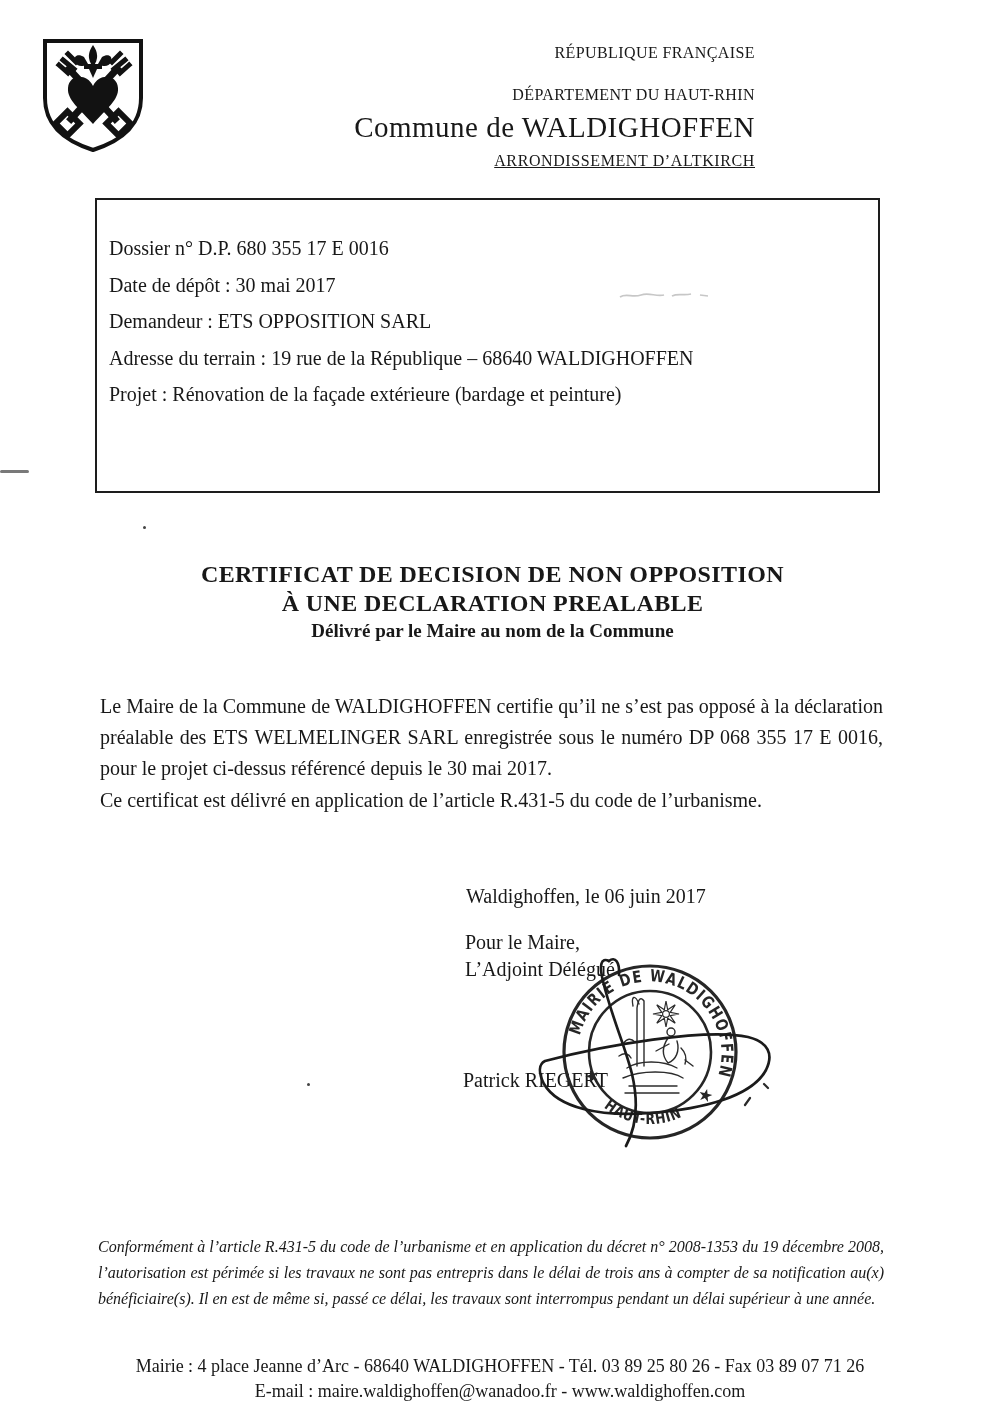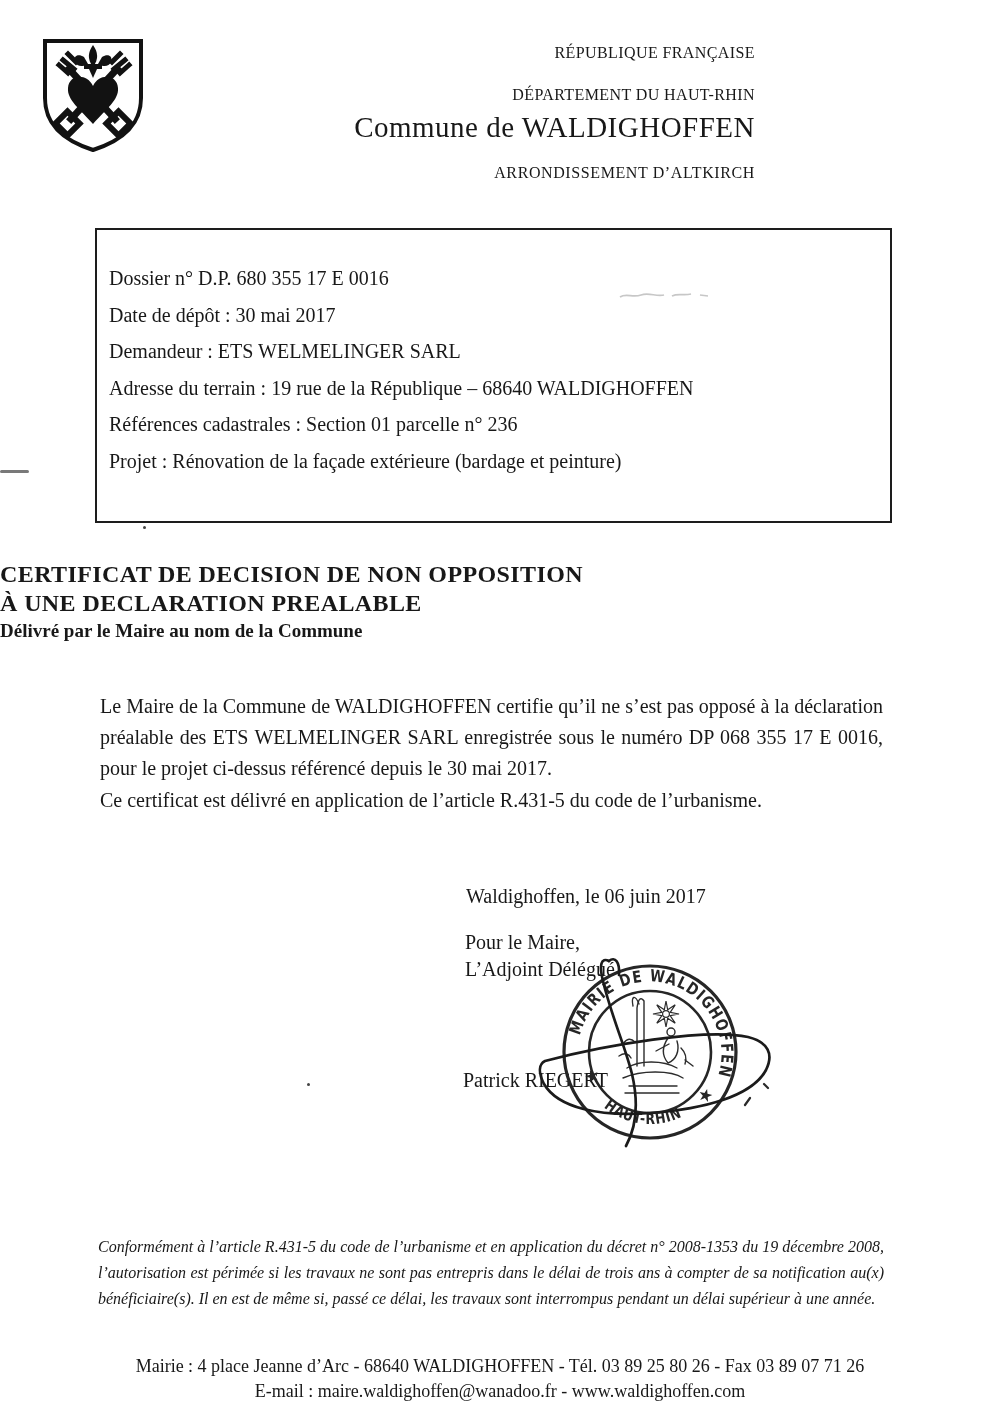"ARRONDISSEMENT D’ALTKIRCH" .hdr-sm3 { margin-top: 20px -> 8px; text-decoration: none -> underline }
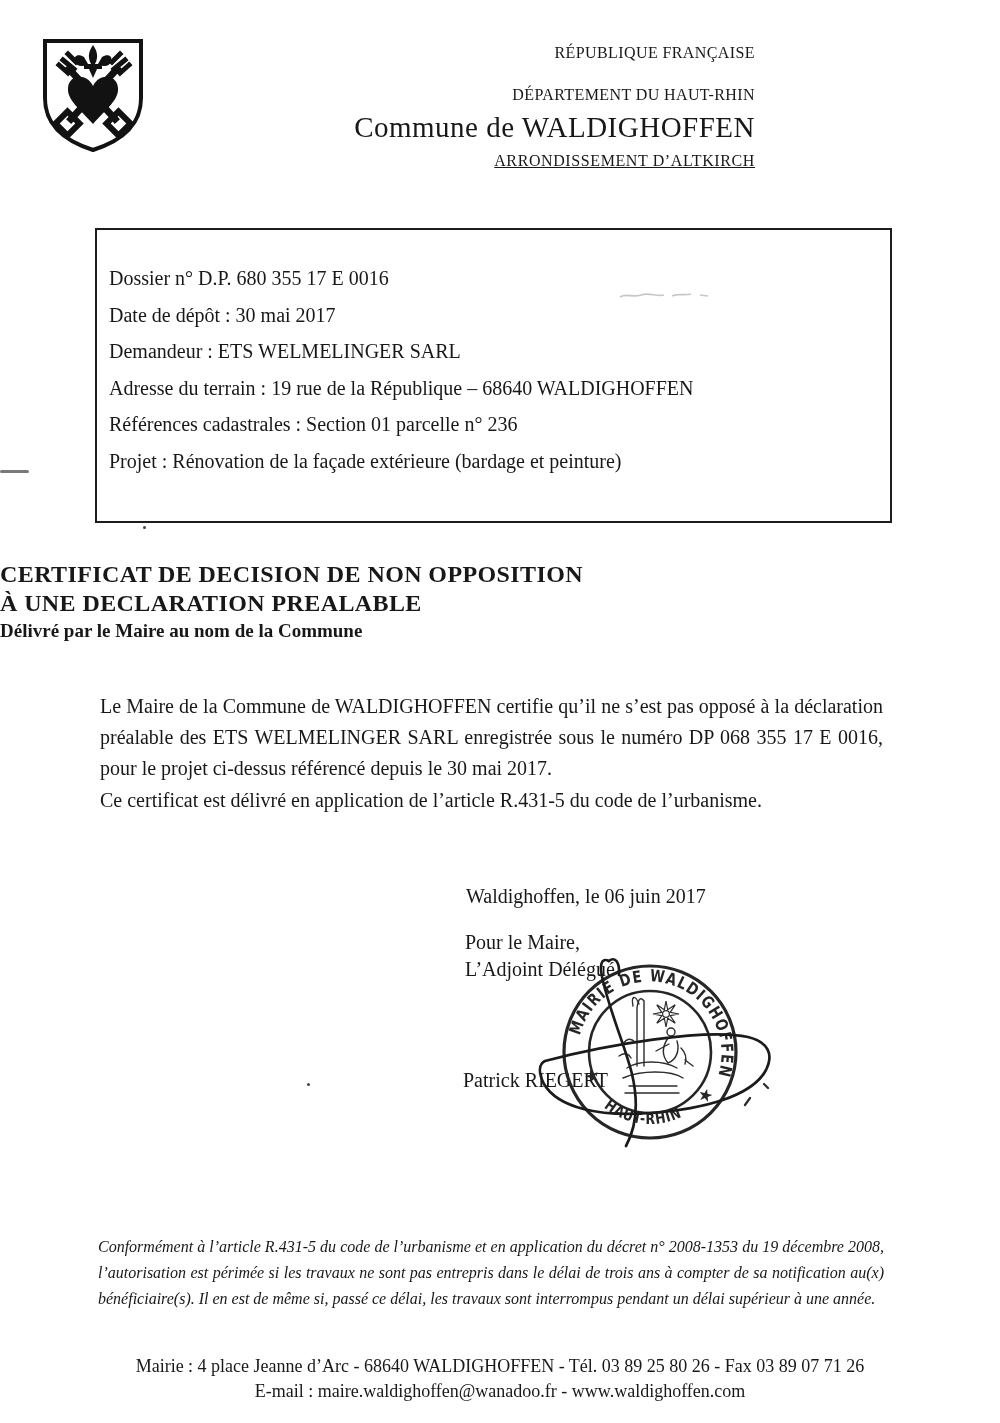"Dossier n° D.P. 680 355" .dossier-box { padding: 30px 12px 0 12px -> 30px 0 0 12px; top: 228px -> 198px }
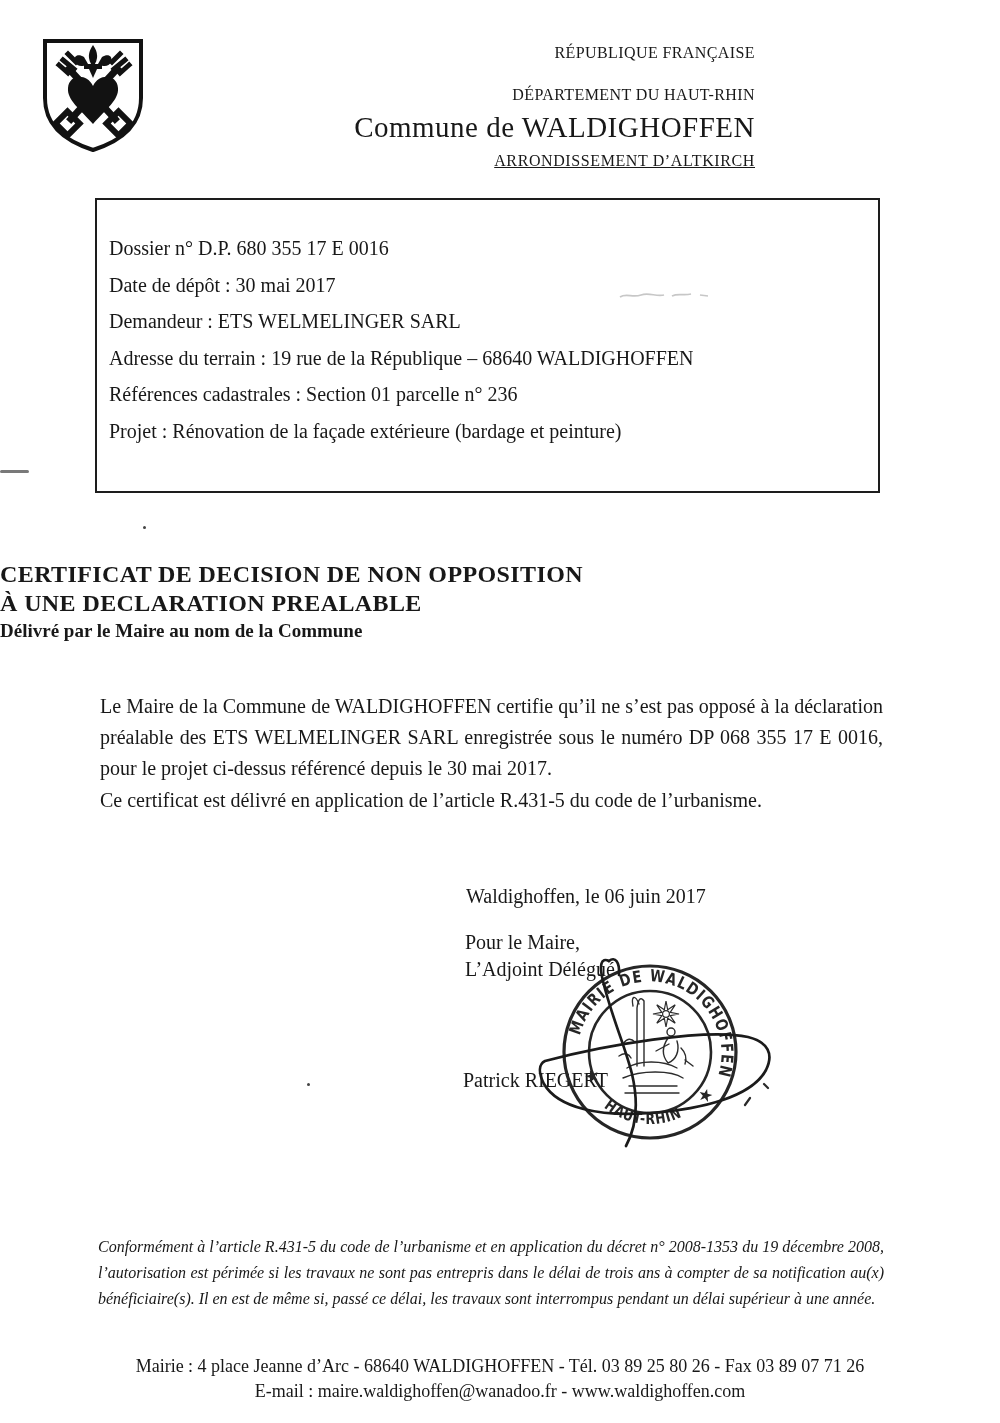"Demandeur : ETS WELMELINGER SARL" div.dossier-line { text: WELMELINGER -> OPPOSITION }
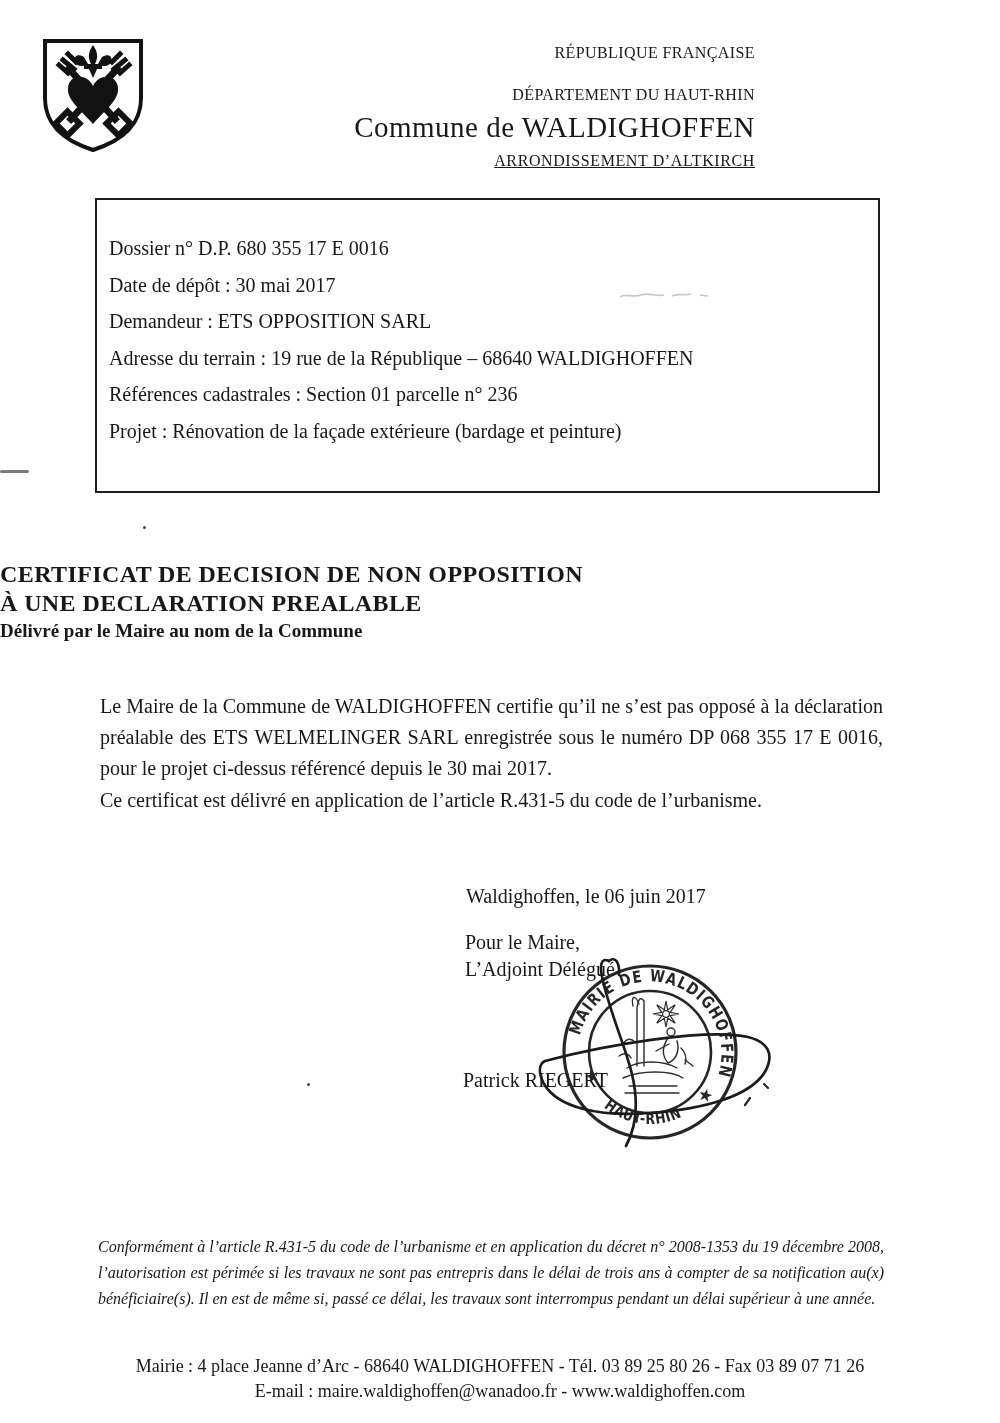"Références cadastrales : Section 01" div.dossier-line { html: <div>Références cadastrales : Section 01 parcelle n° 236</div> -> none }
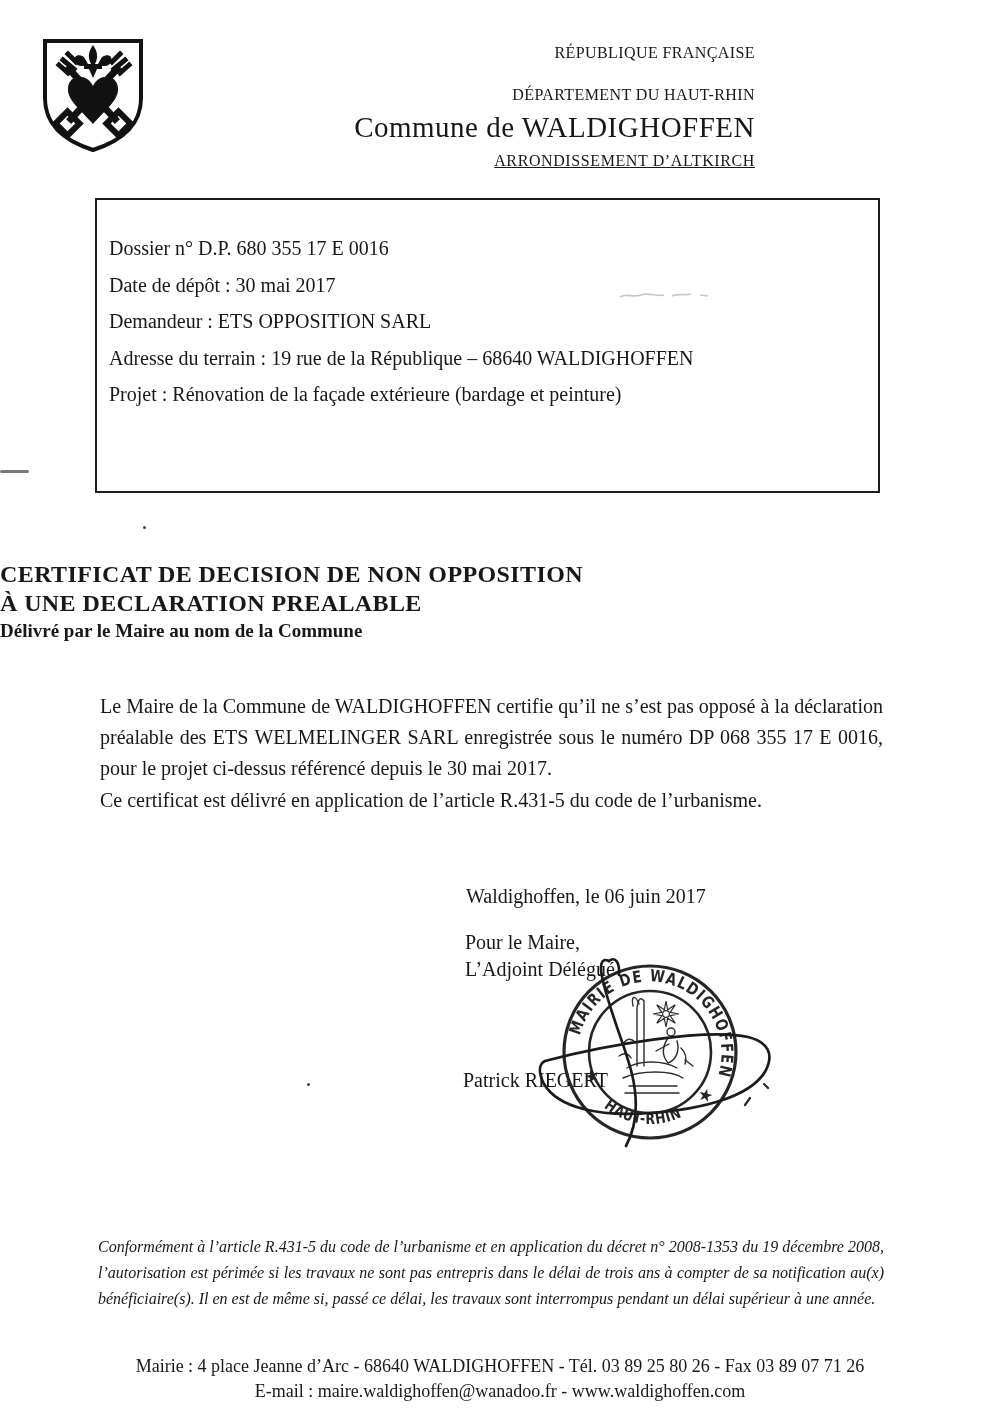"CERTIFICAT DE DECISION DE NON" .title-block { text-align: left -> center }
